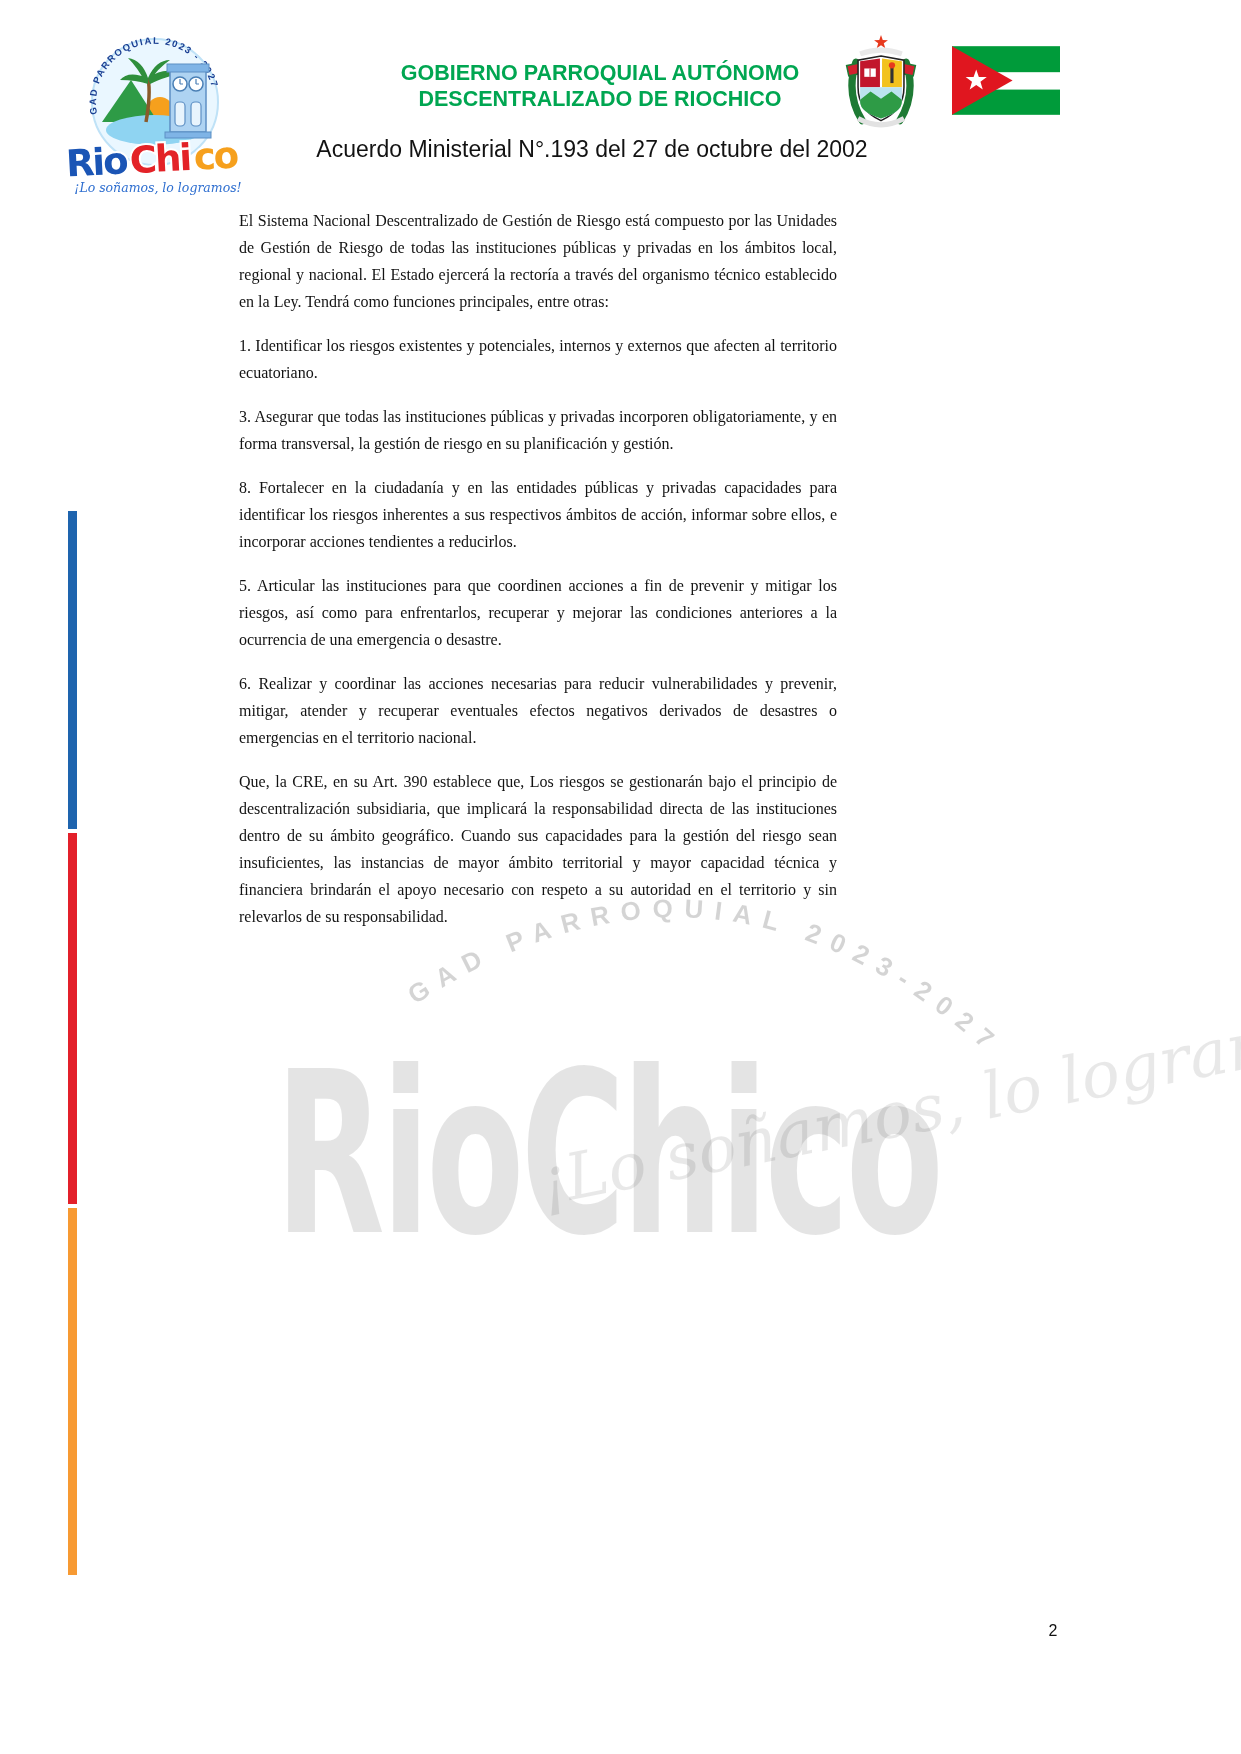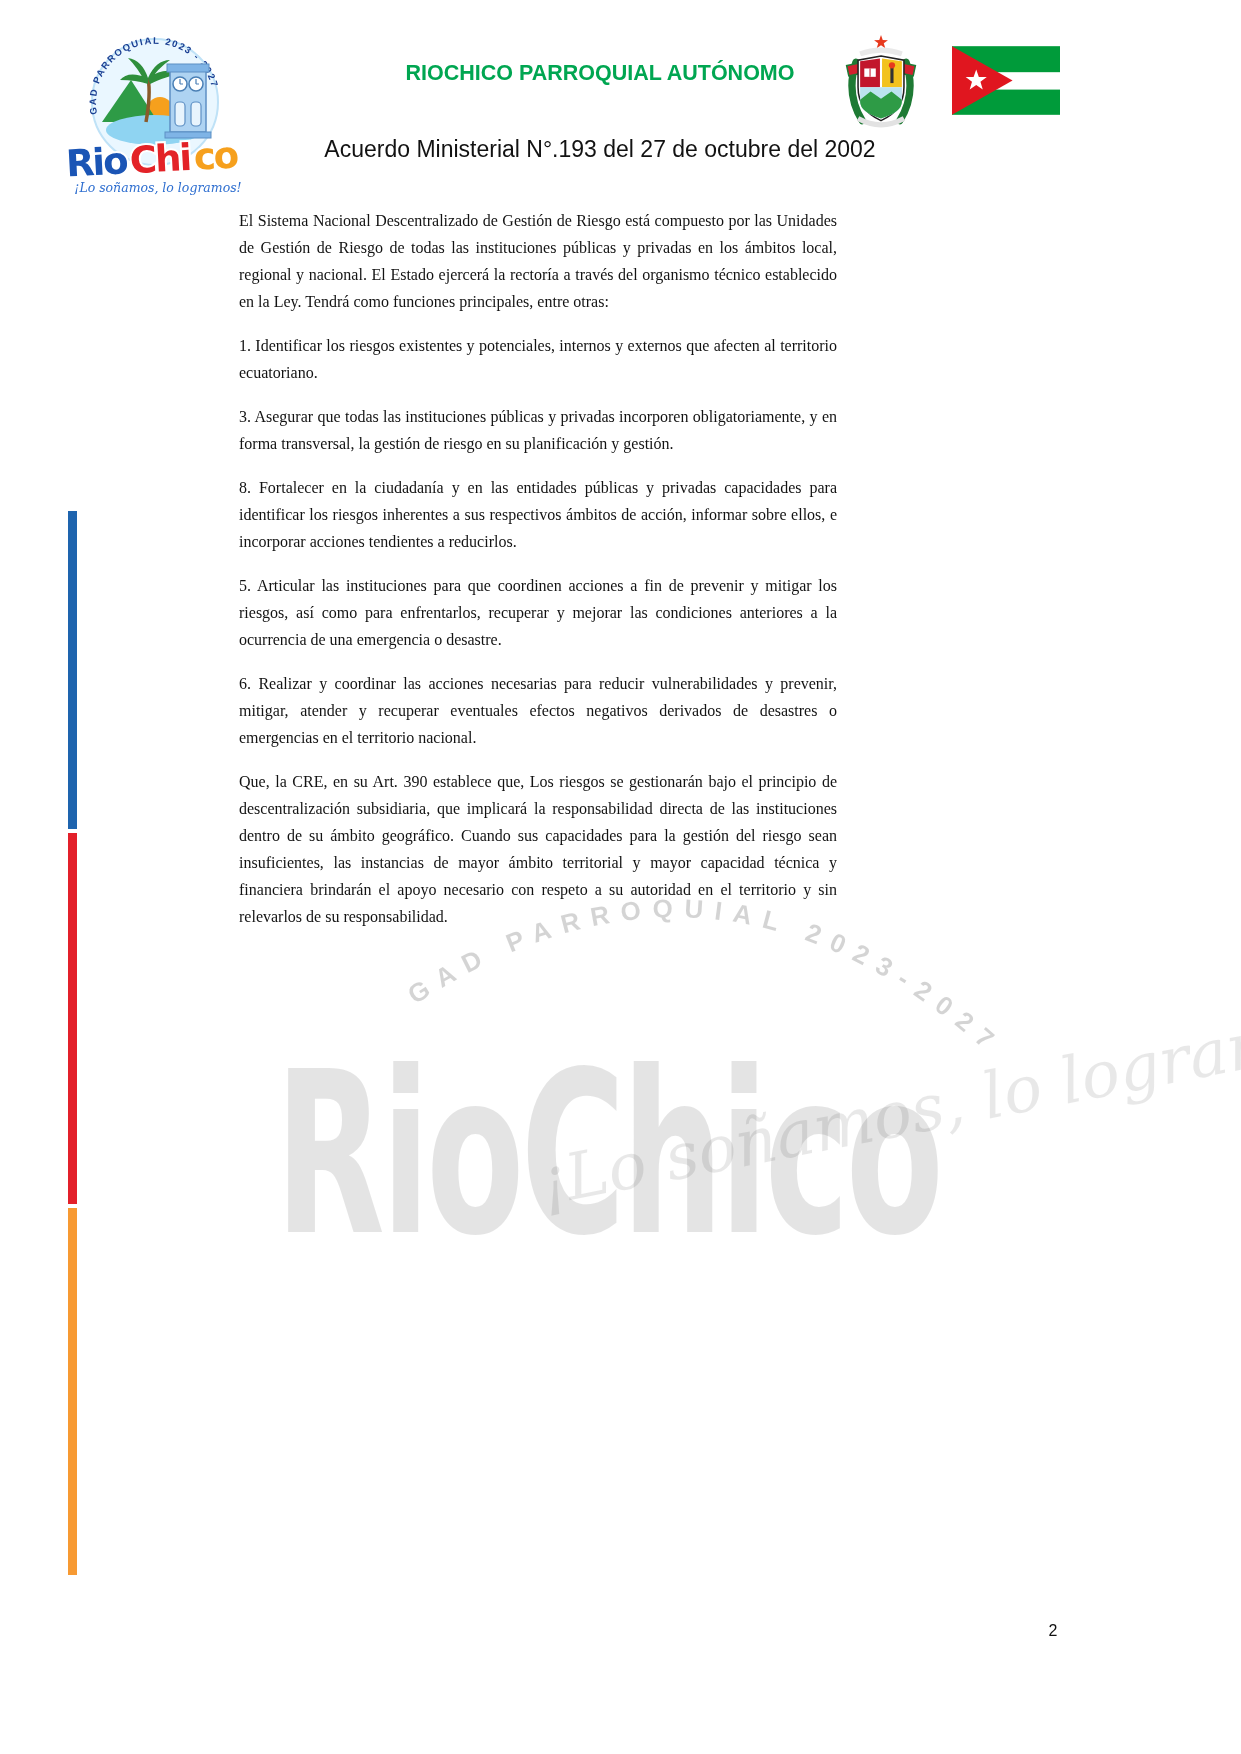"RIOCHICO PARROQUIAL AUTÓNOMO" div.title-line { text: RIOCHICO -> GOBIERNO }
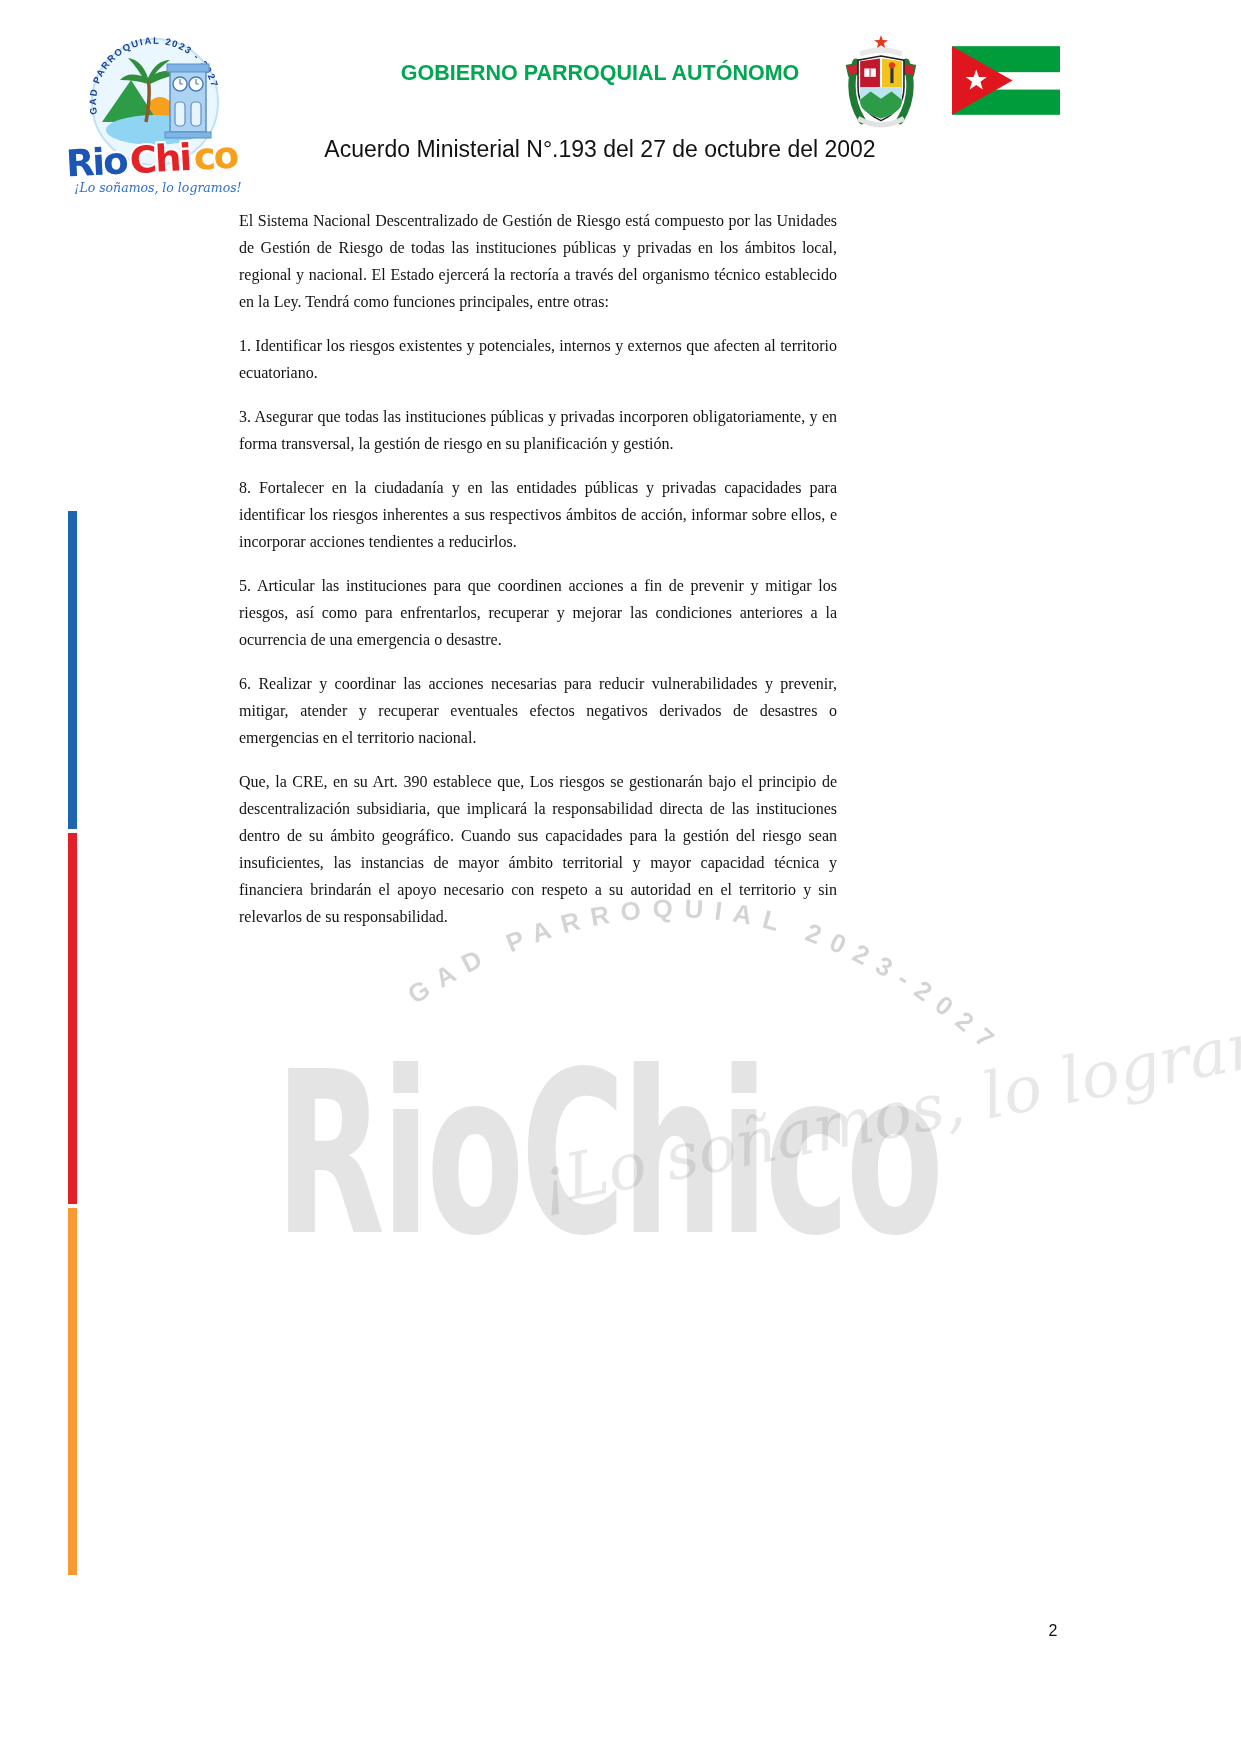"DESCENTRALIZADO DE RIOCHICO" div.title-line { html: none -> <div>DESCENTRALIZADO DE RIOCHICO</div> }
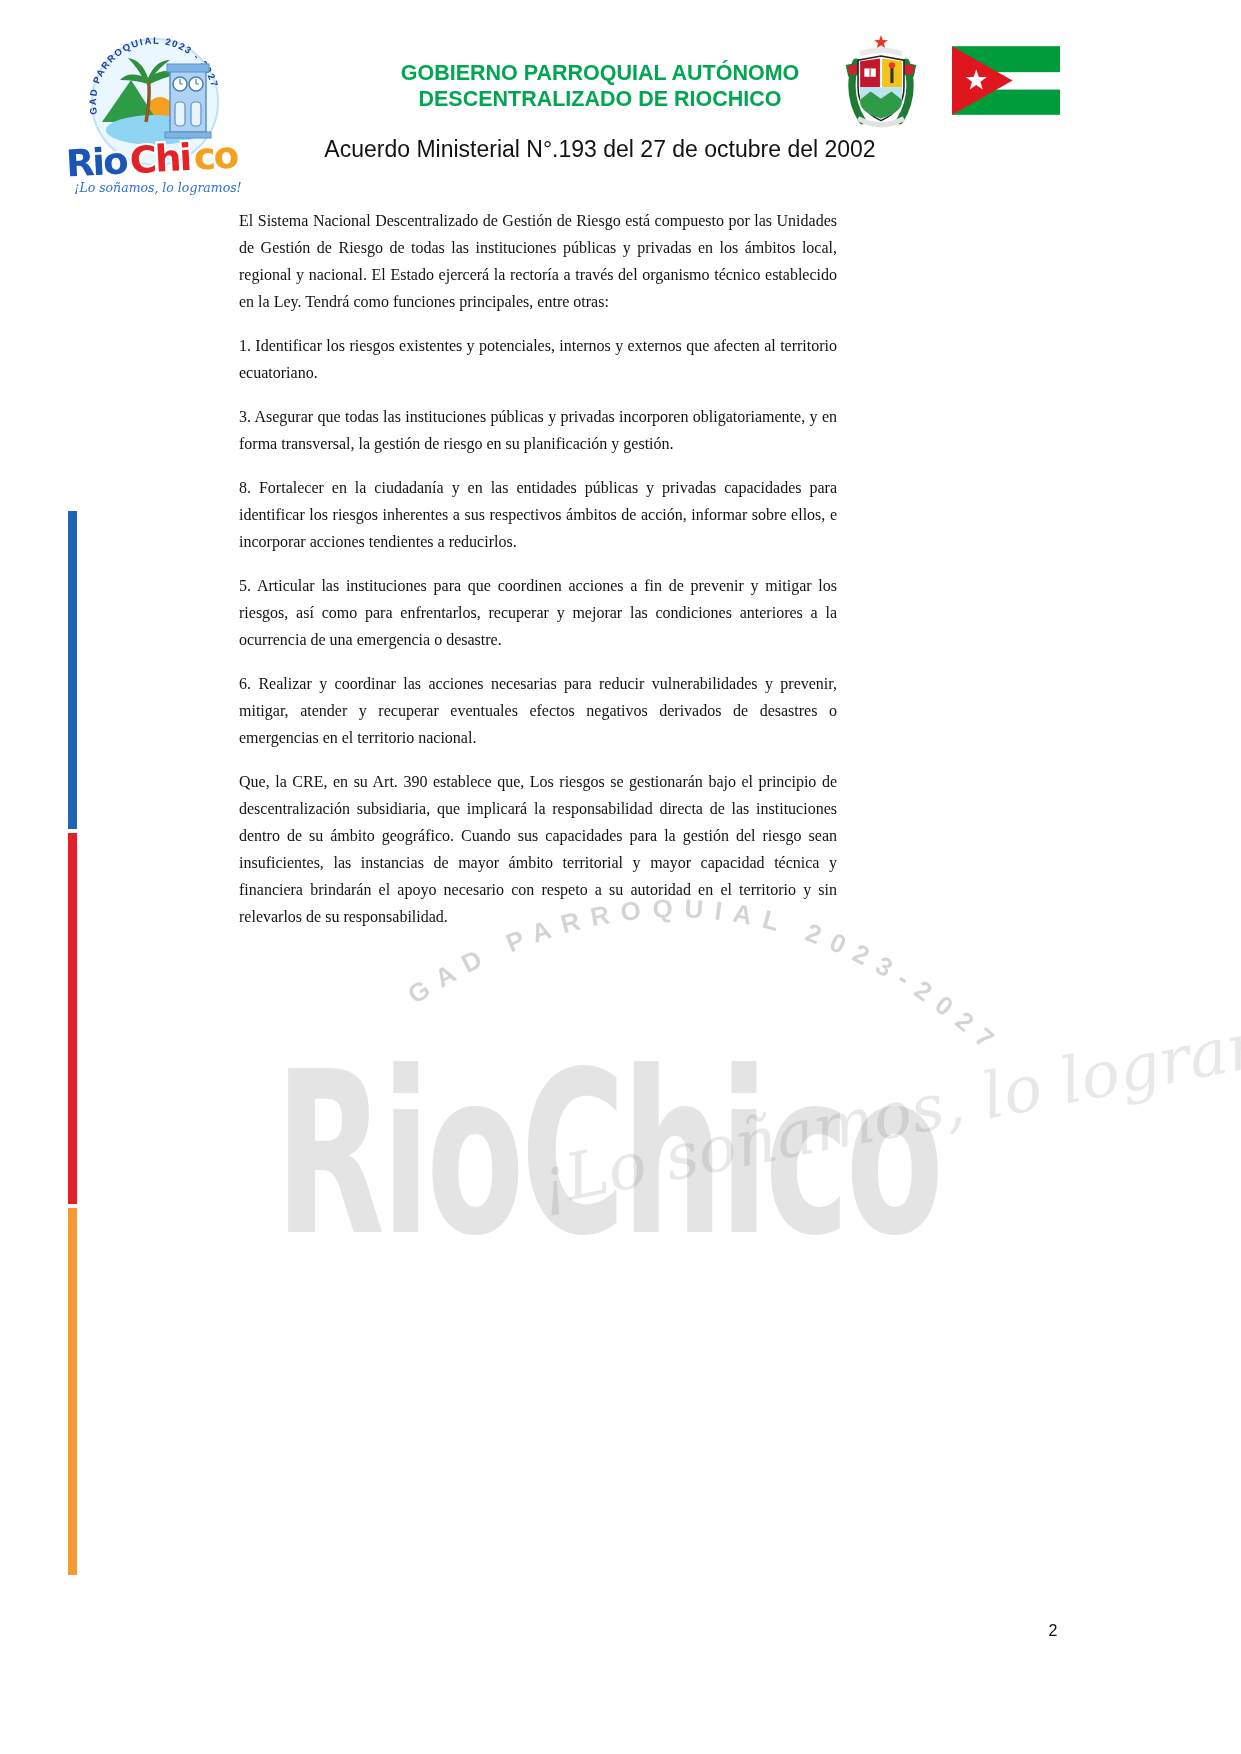"Acuerdo Ministerial N°.193 del 27" .subtitle { left: 300px -> 292px }
